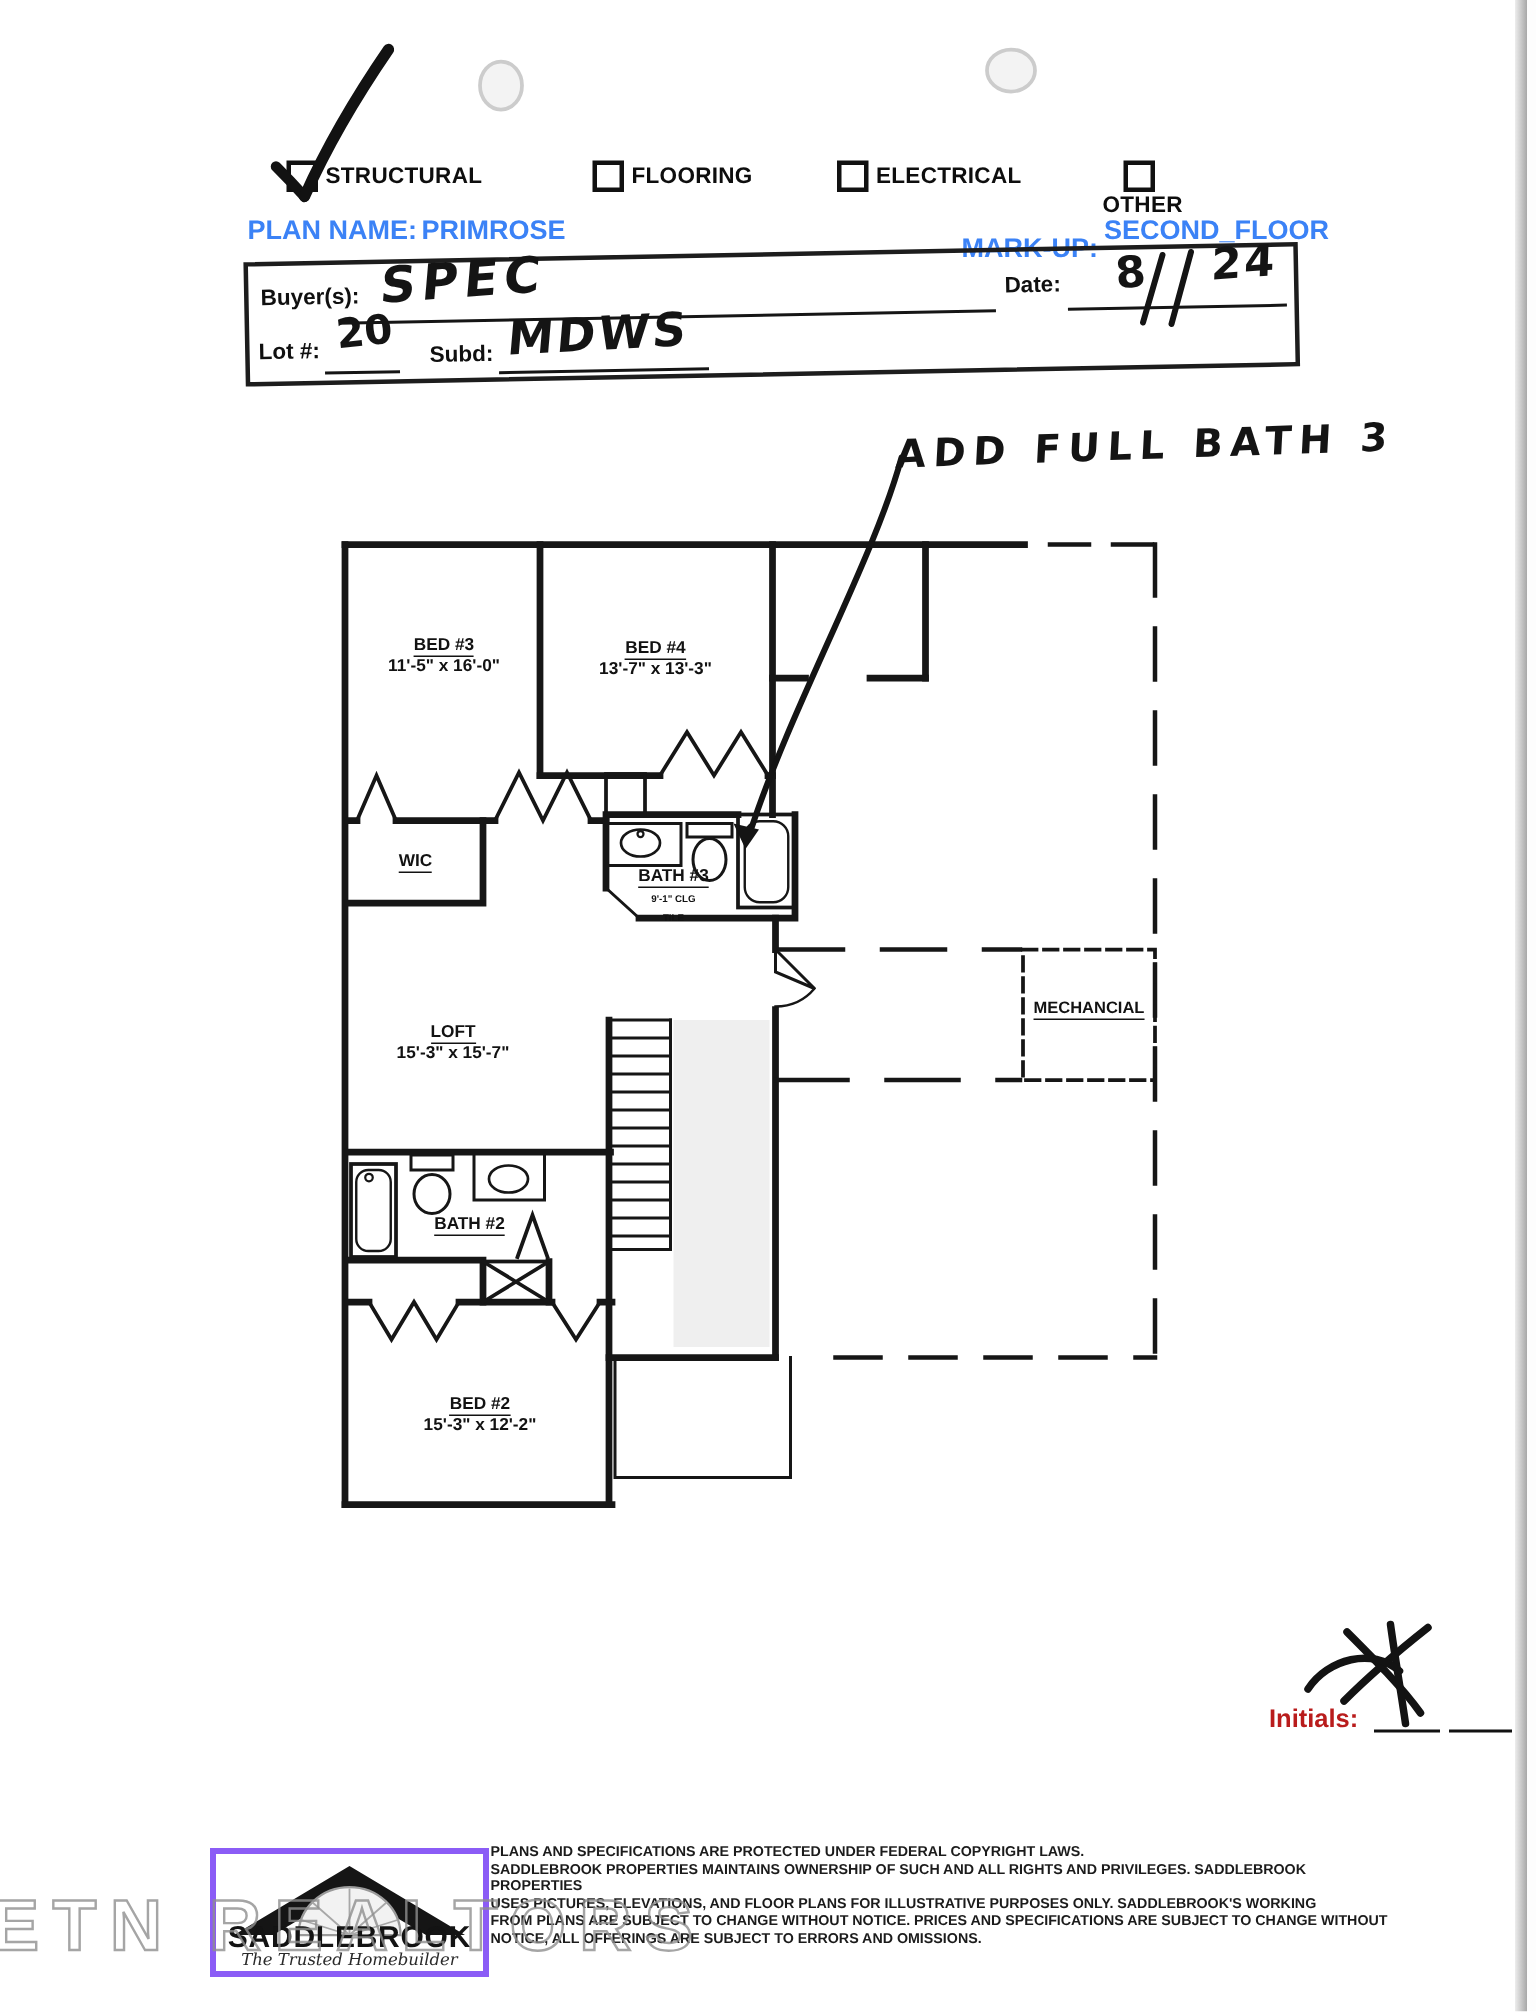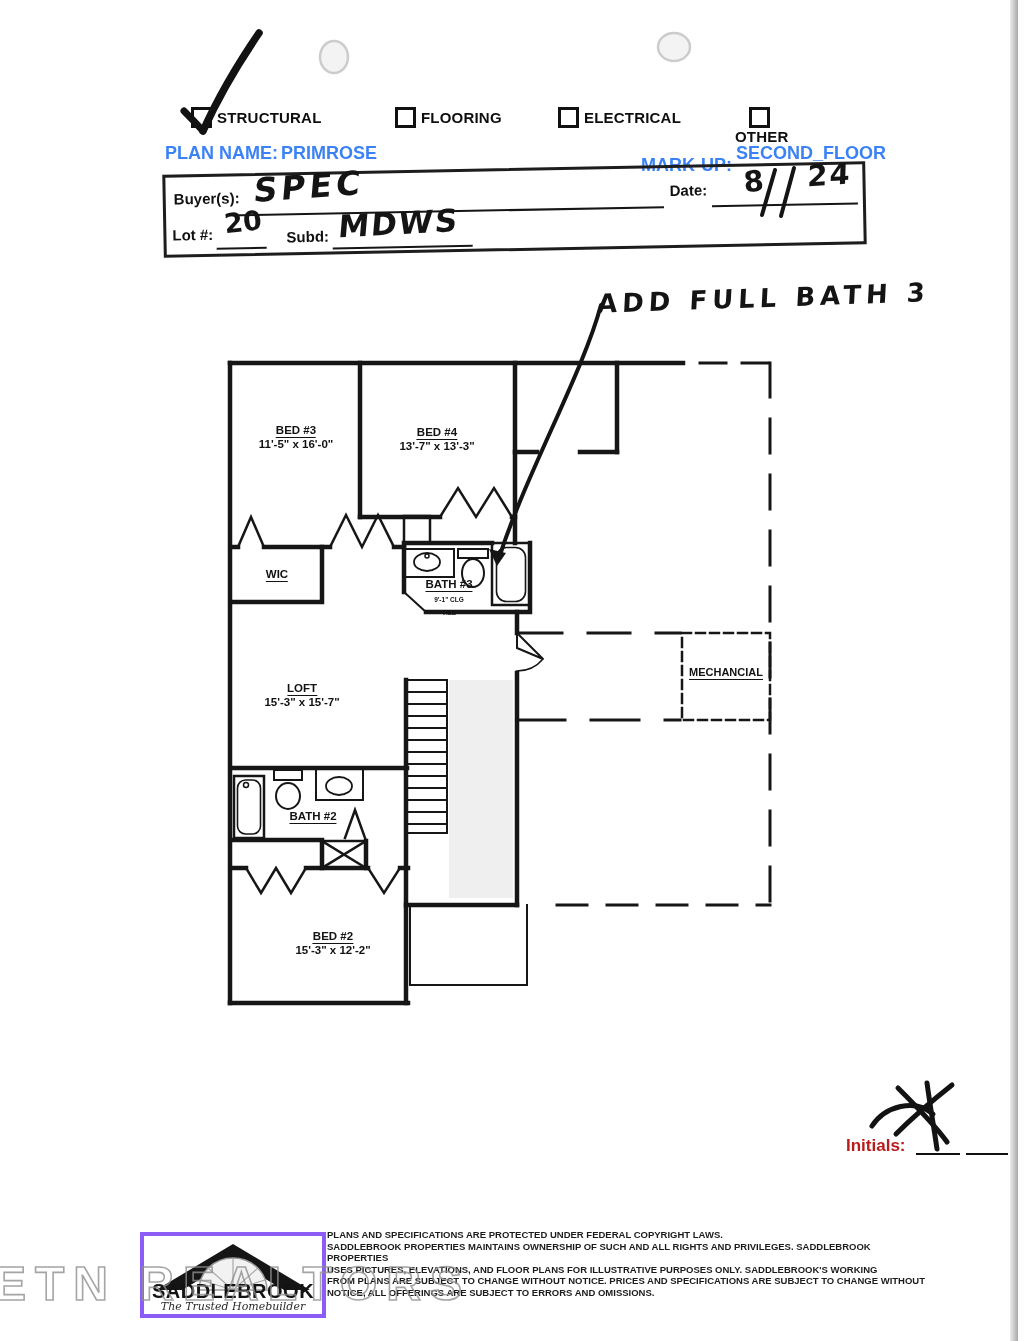"BED #2" div.room-label { left: 333px -> 320px }
